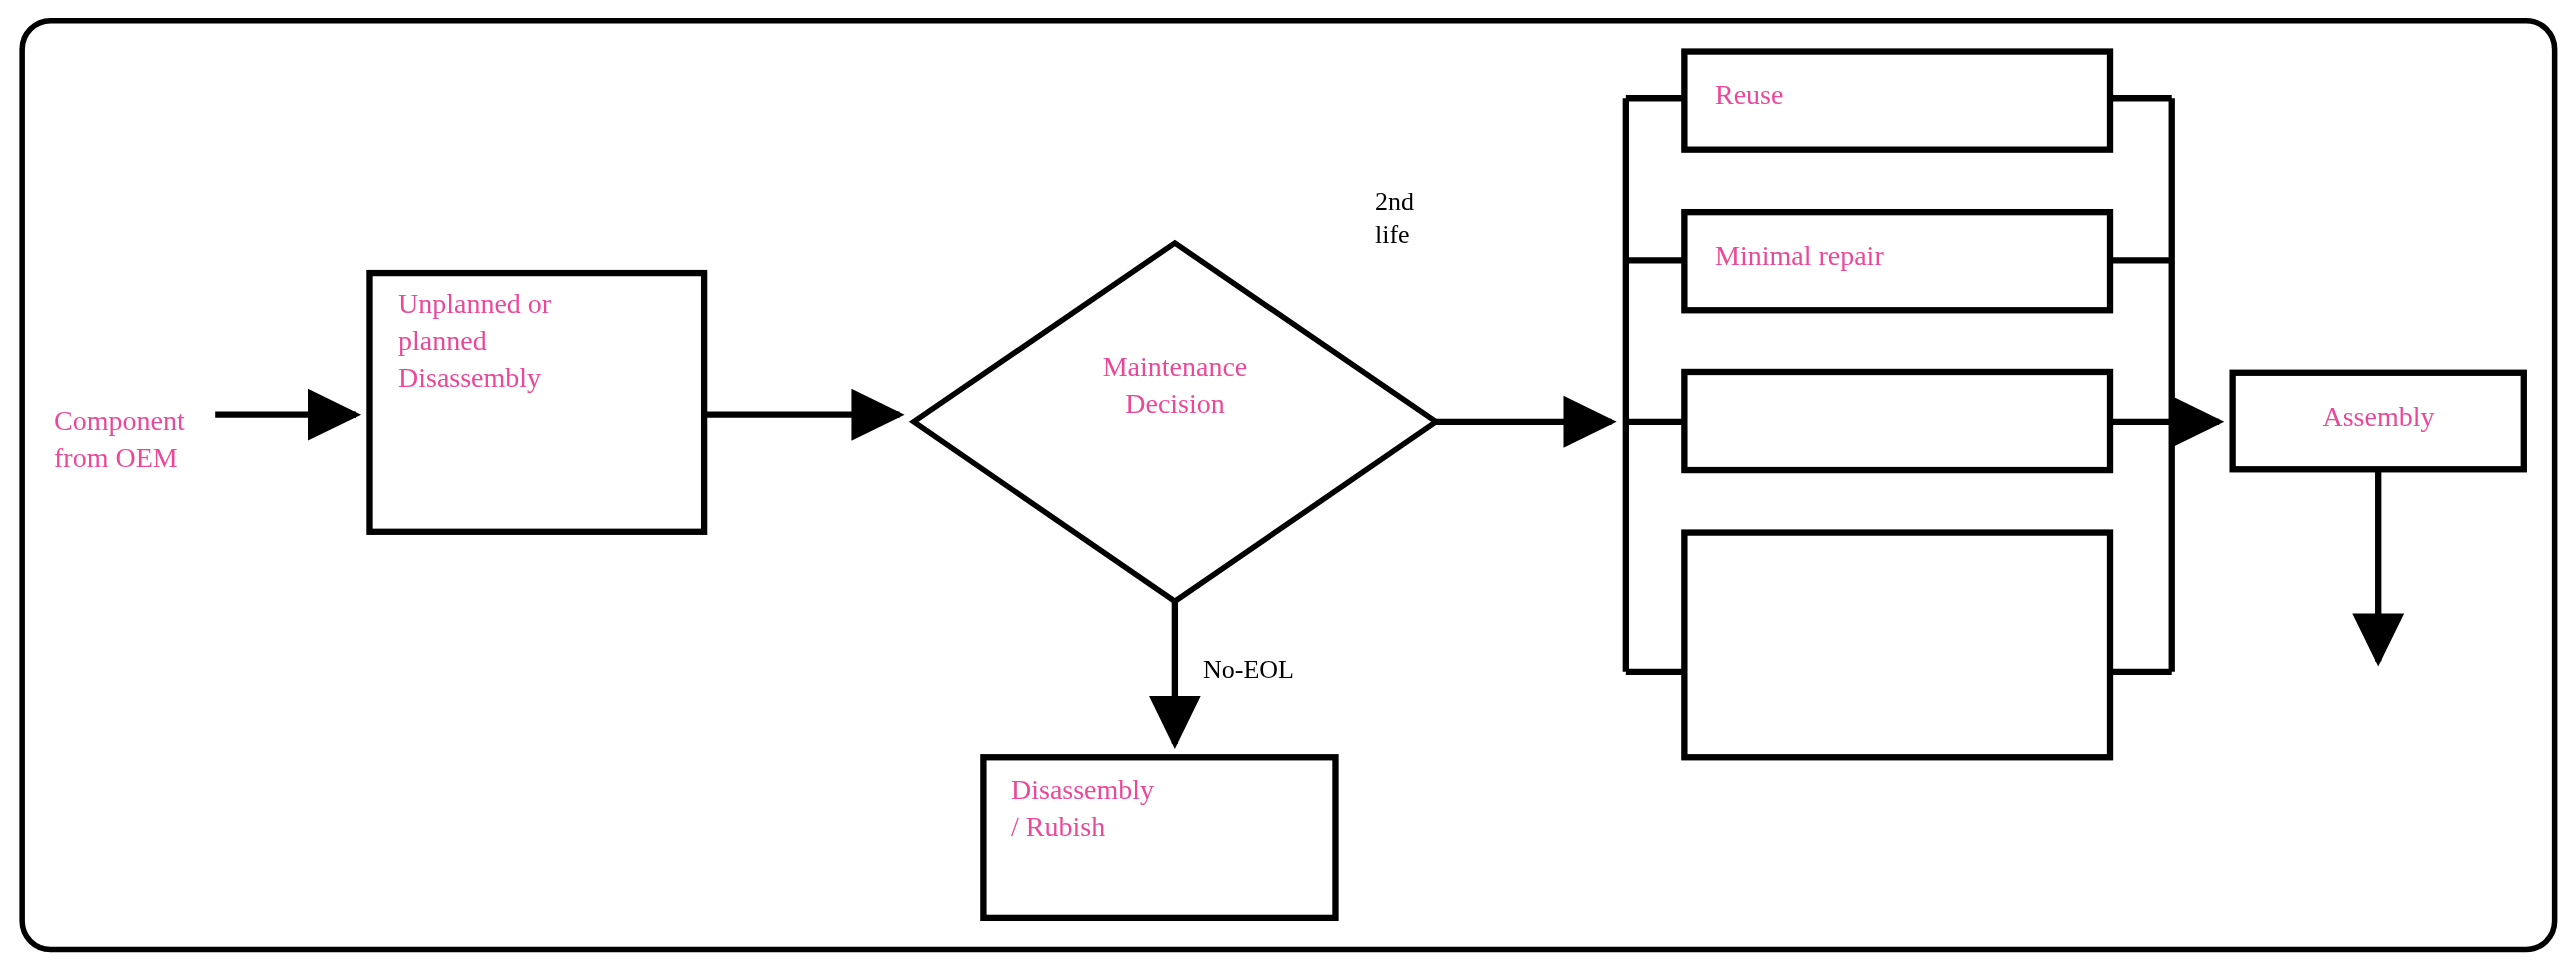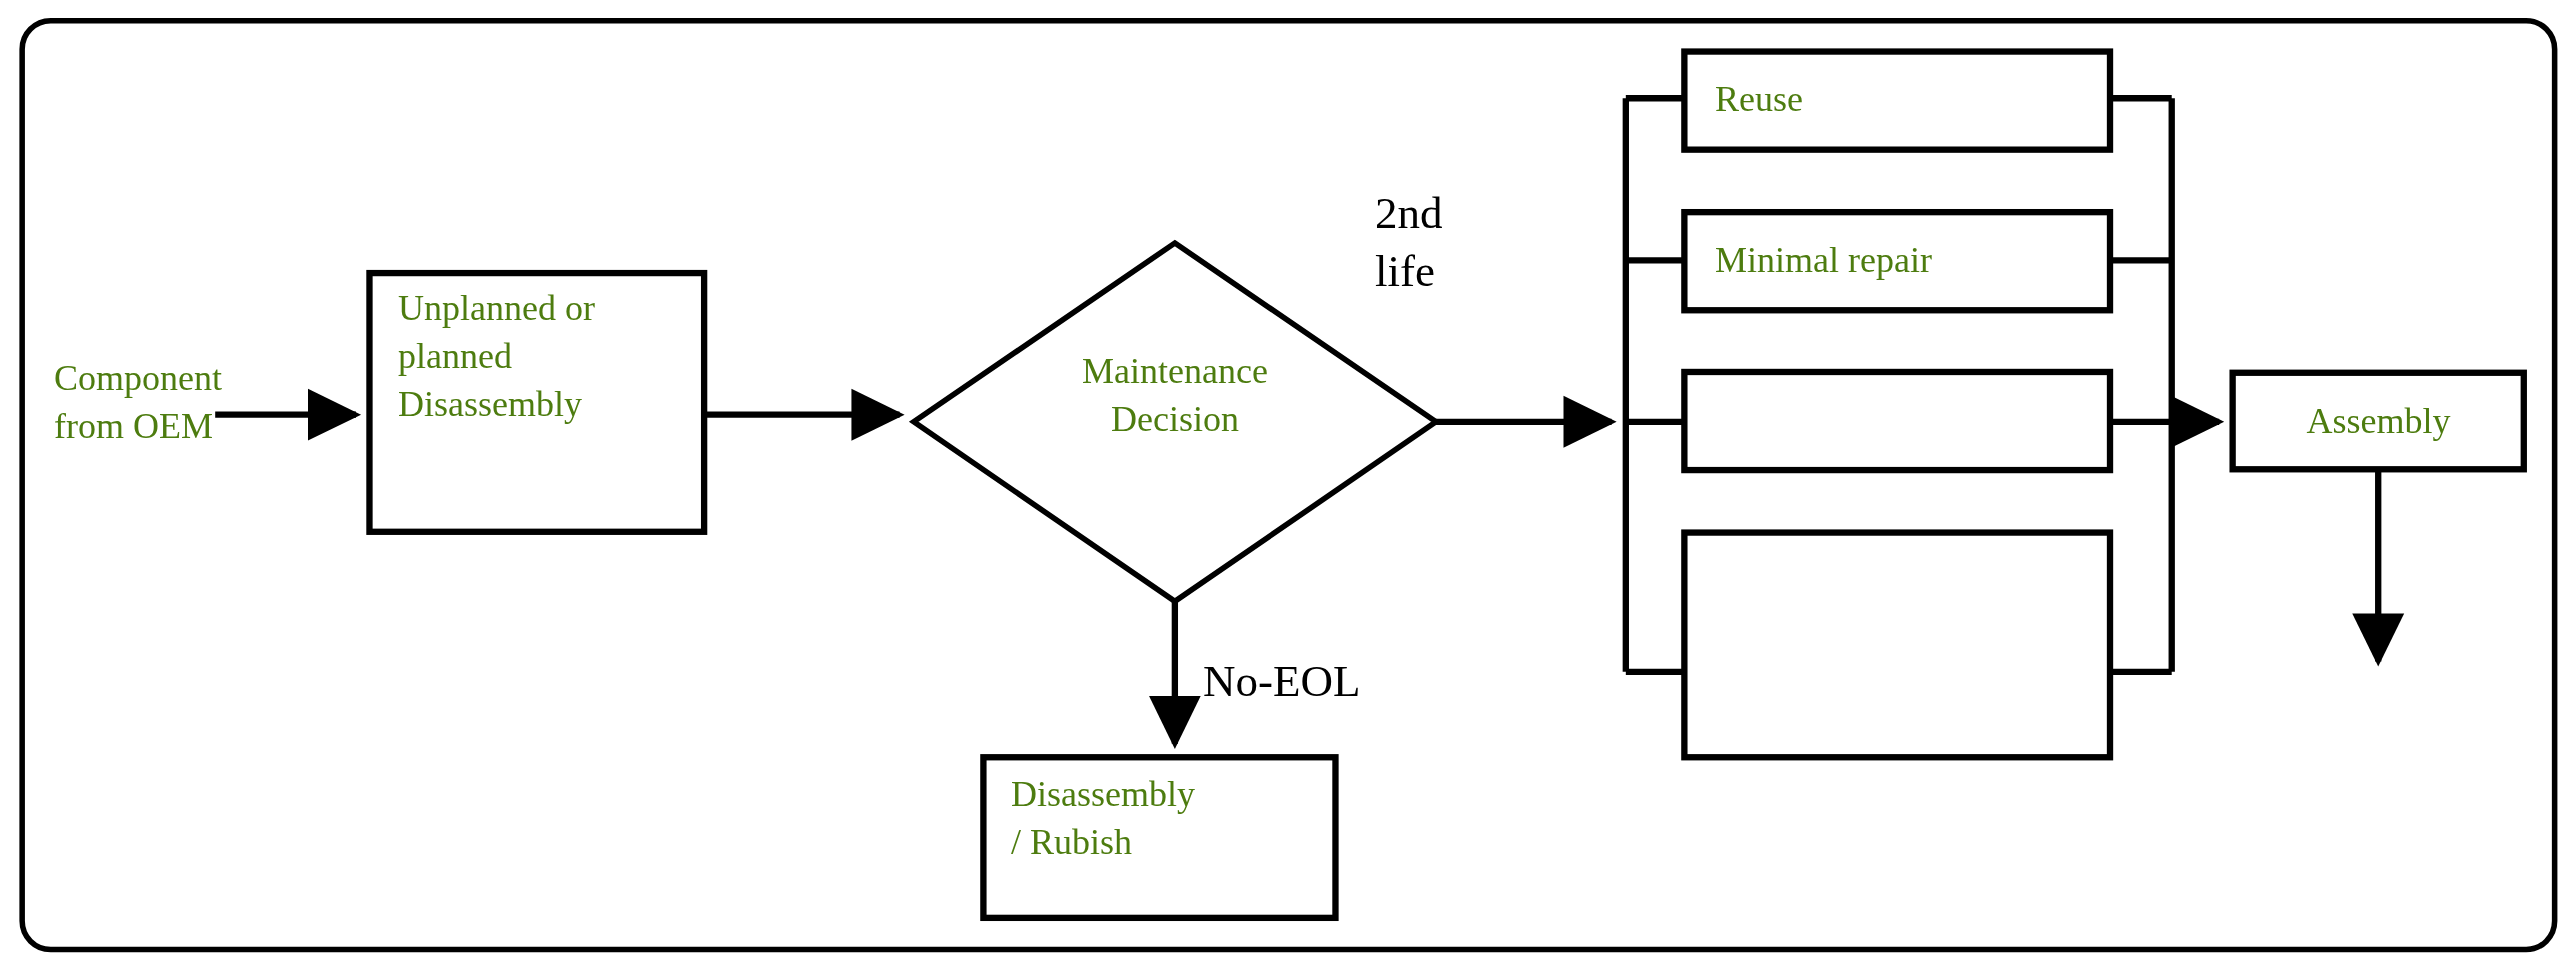"Reuse" .node-label { color: #4d7c0f -> #ec4899; font-size: 36px -> 28px }
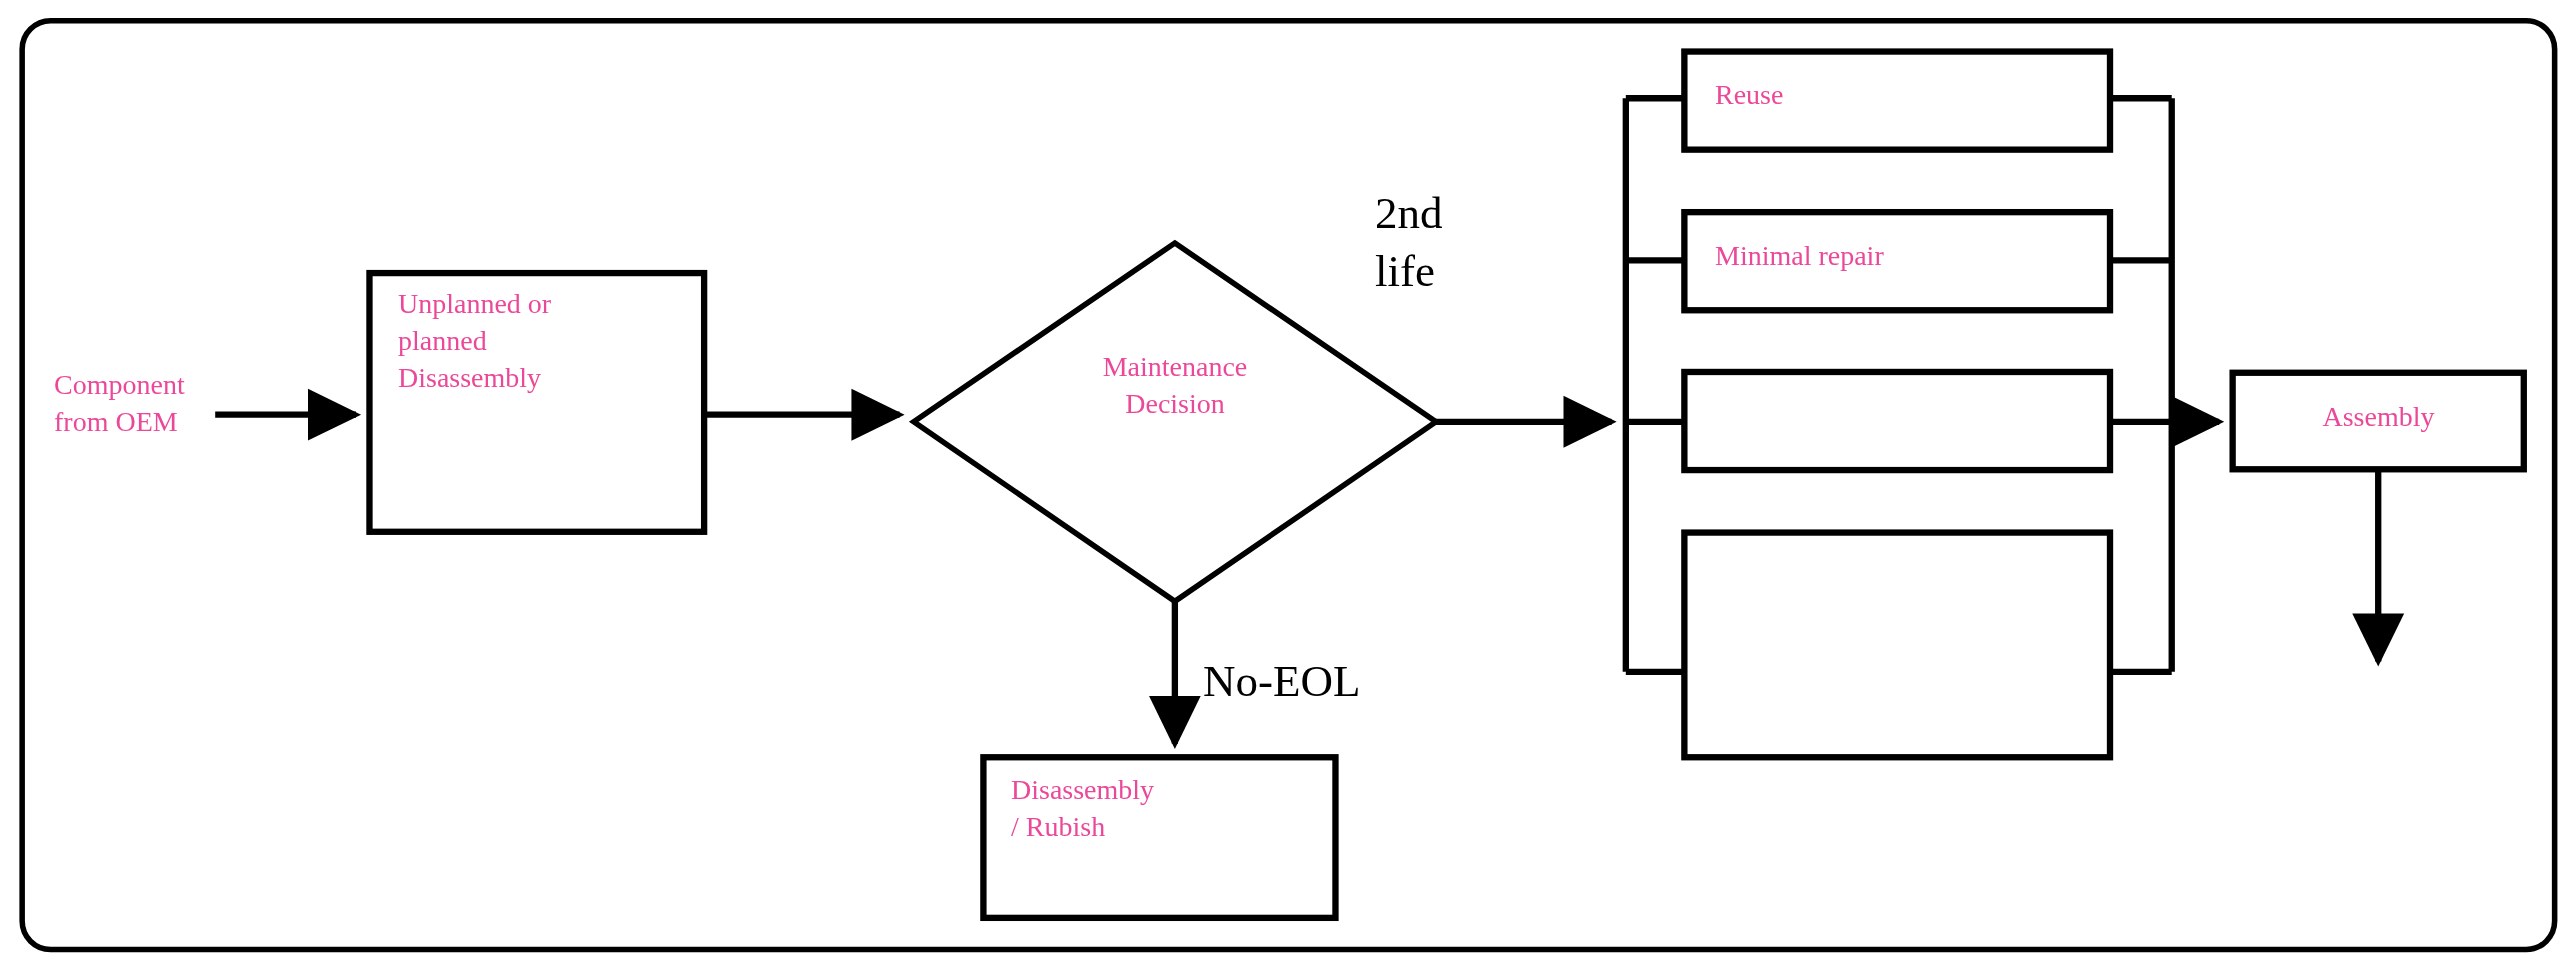"2nd" .edge-label { font-size: 45px -> 26px }
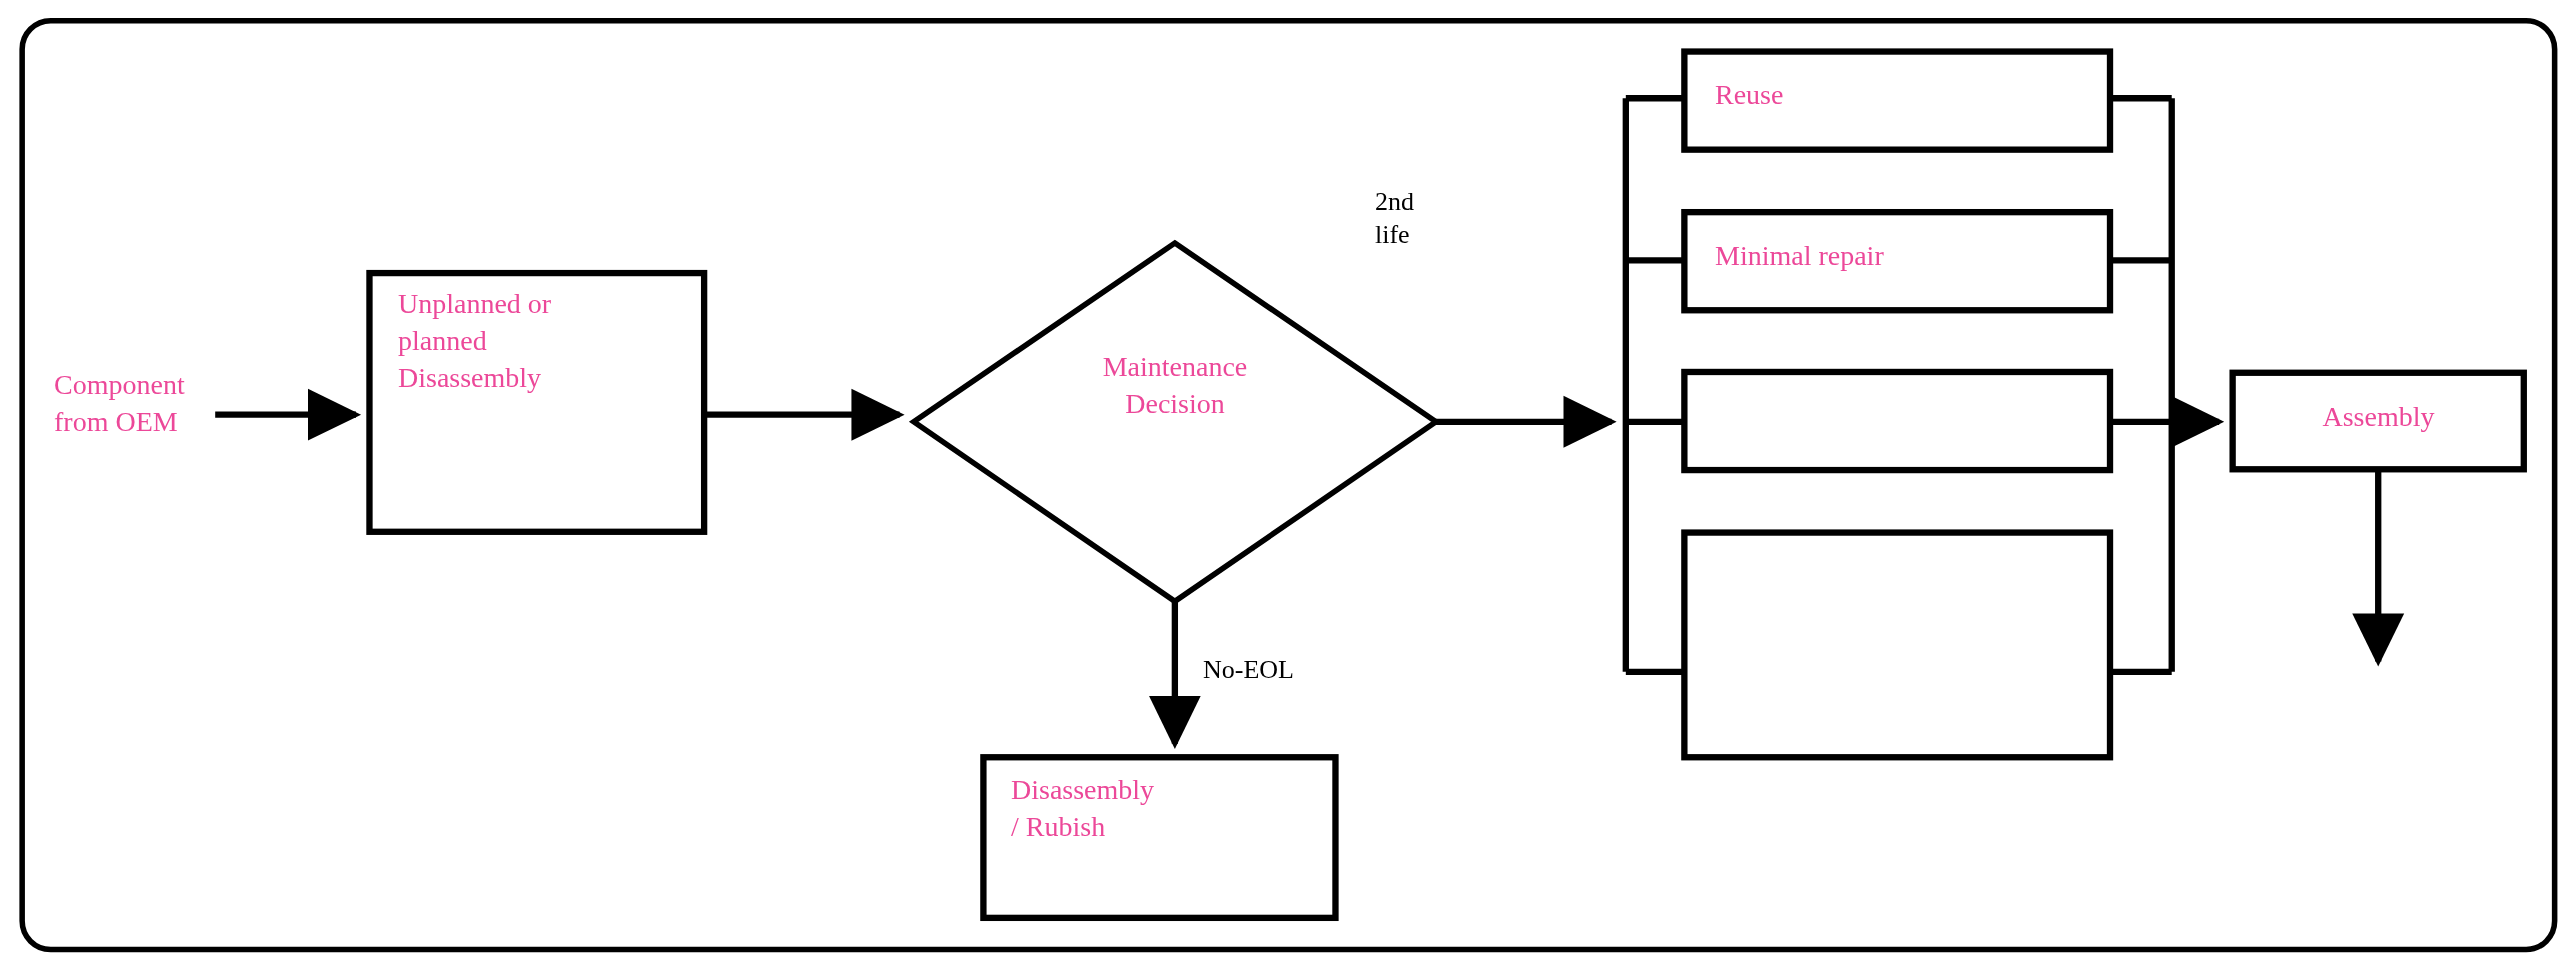"Component" div.node-label { top: 403px -> 439px }
